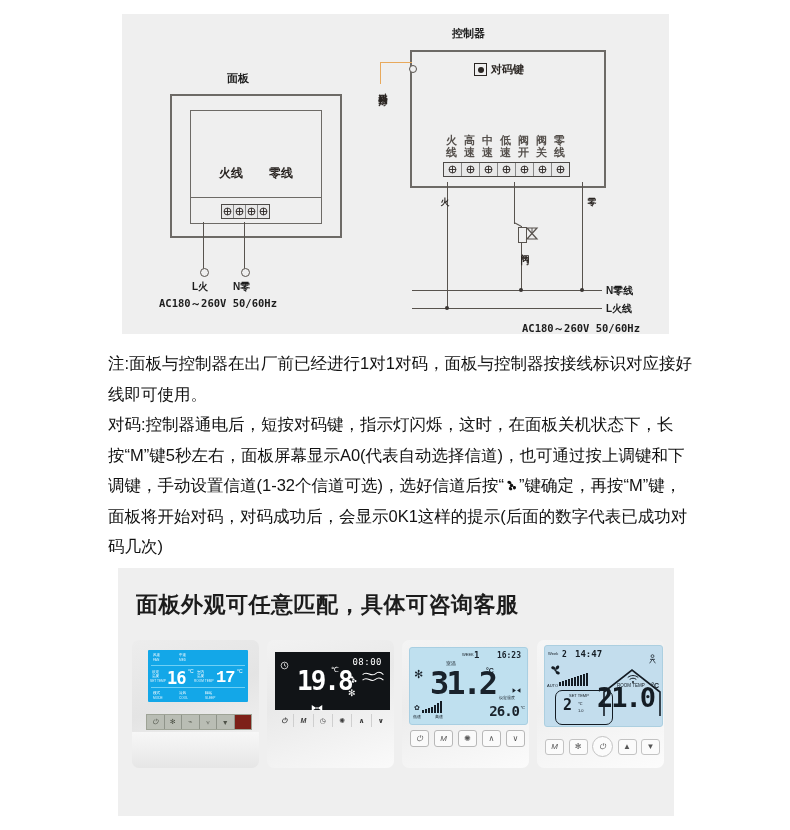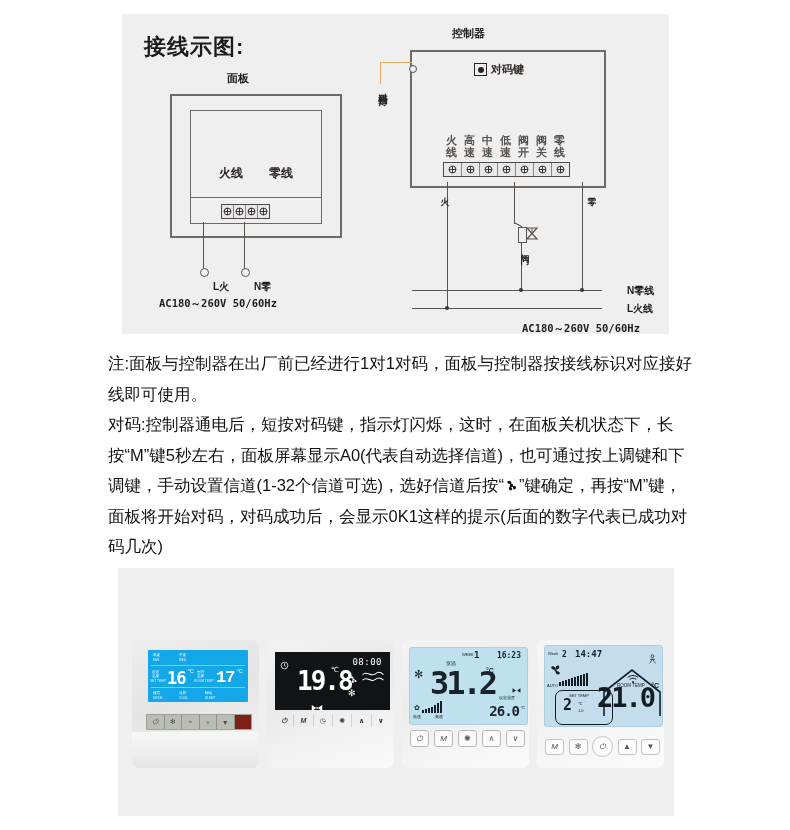"接线示图:" div.diagram-title { html: <div>接线示图:</div> -> none }
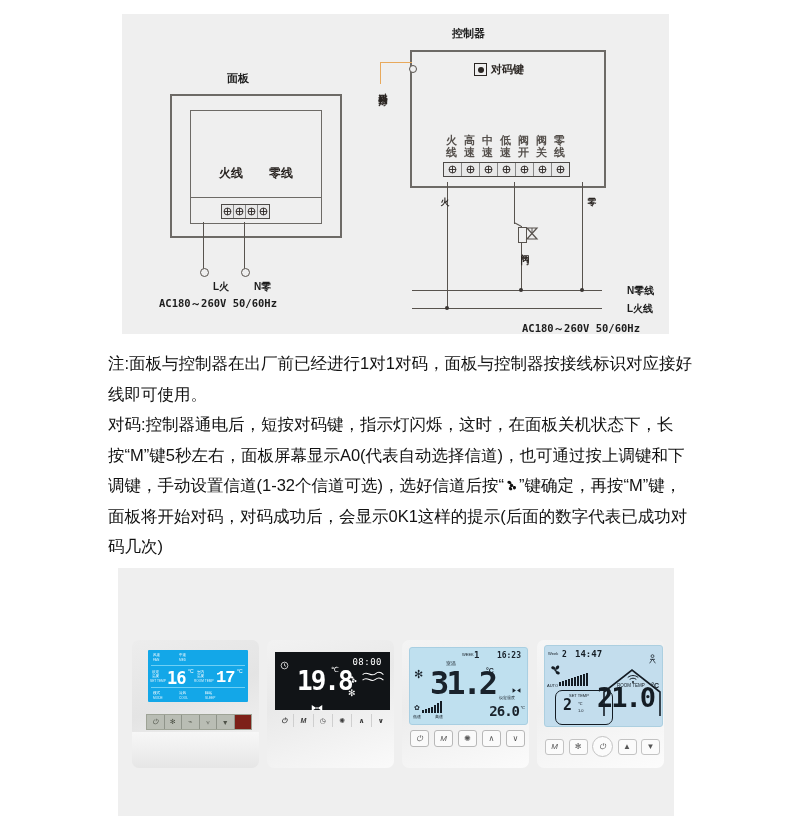"L火" .lead-label { margin-left: 21px -> none }
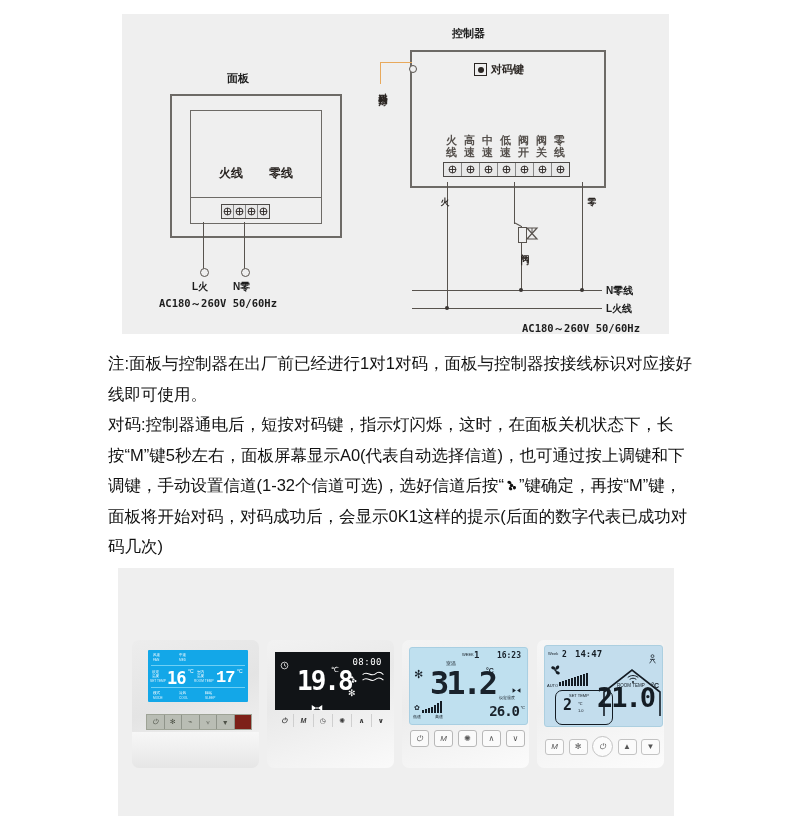"面板外观可任意匹配，具体可咨询客服" div.products-title { html: none -> <div>面板外观可任意匹配，具体可咨询客服</div> }
